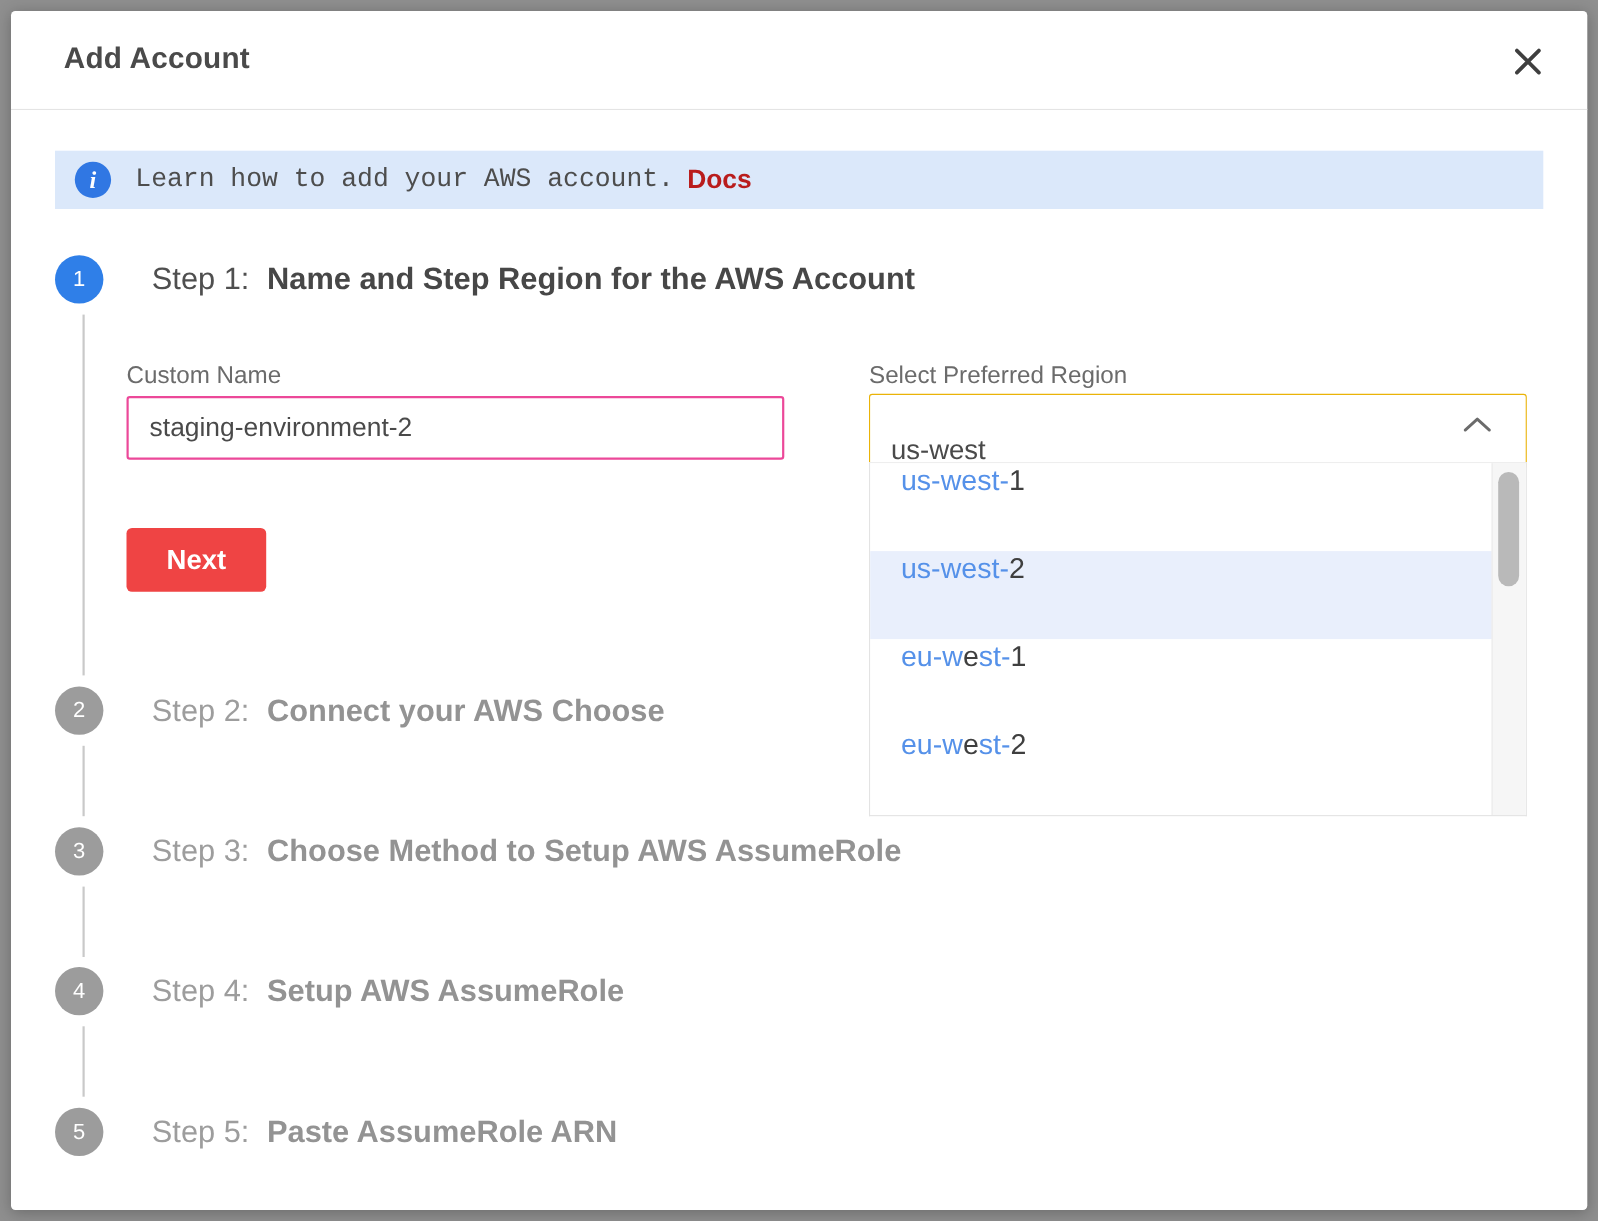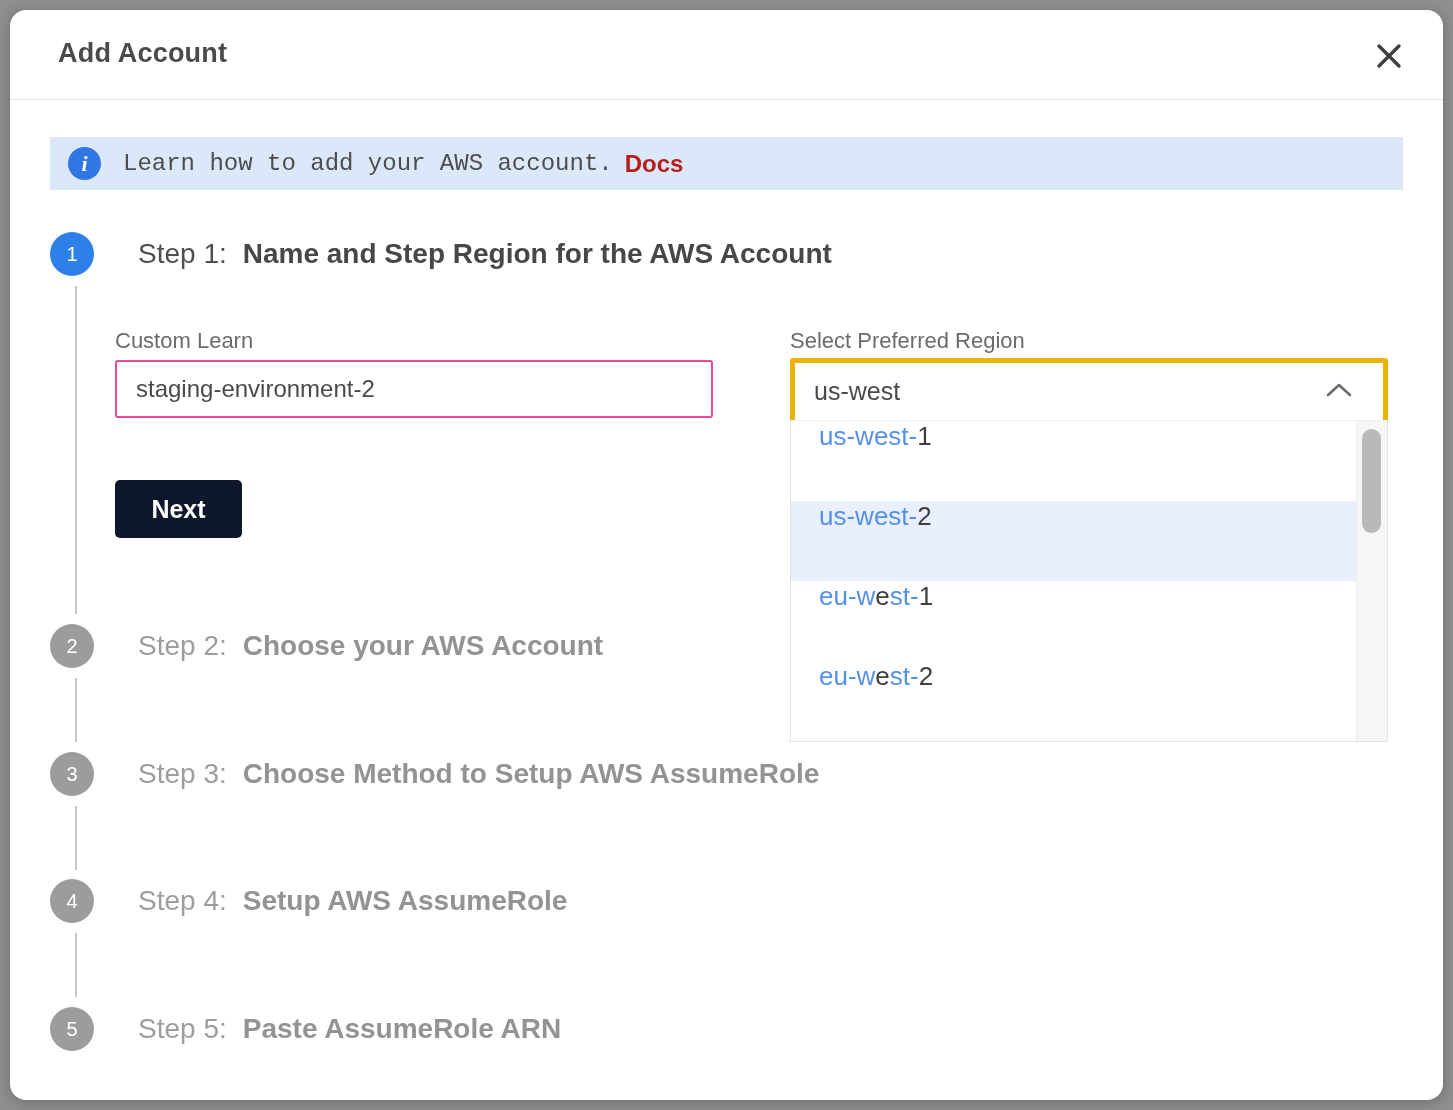"Add Account" .modal { border-radius: 16px -> 4px }
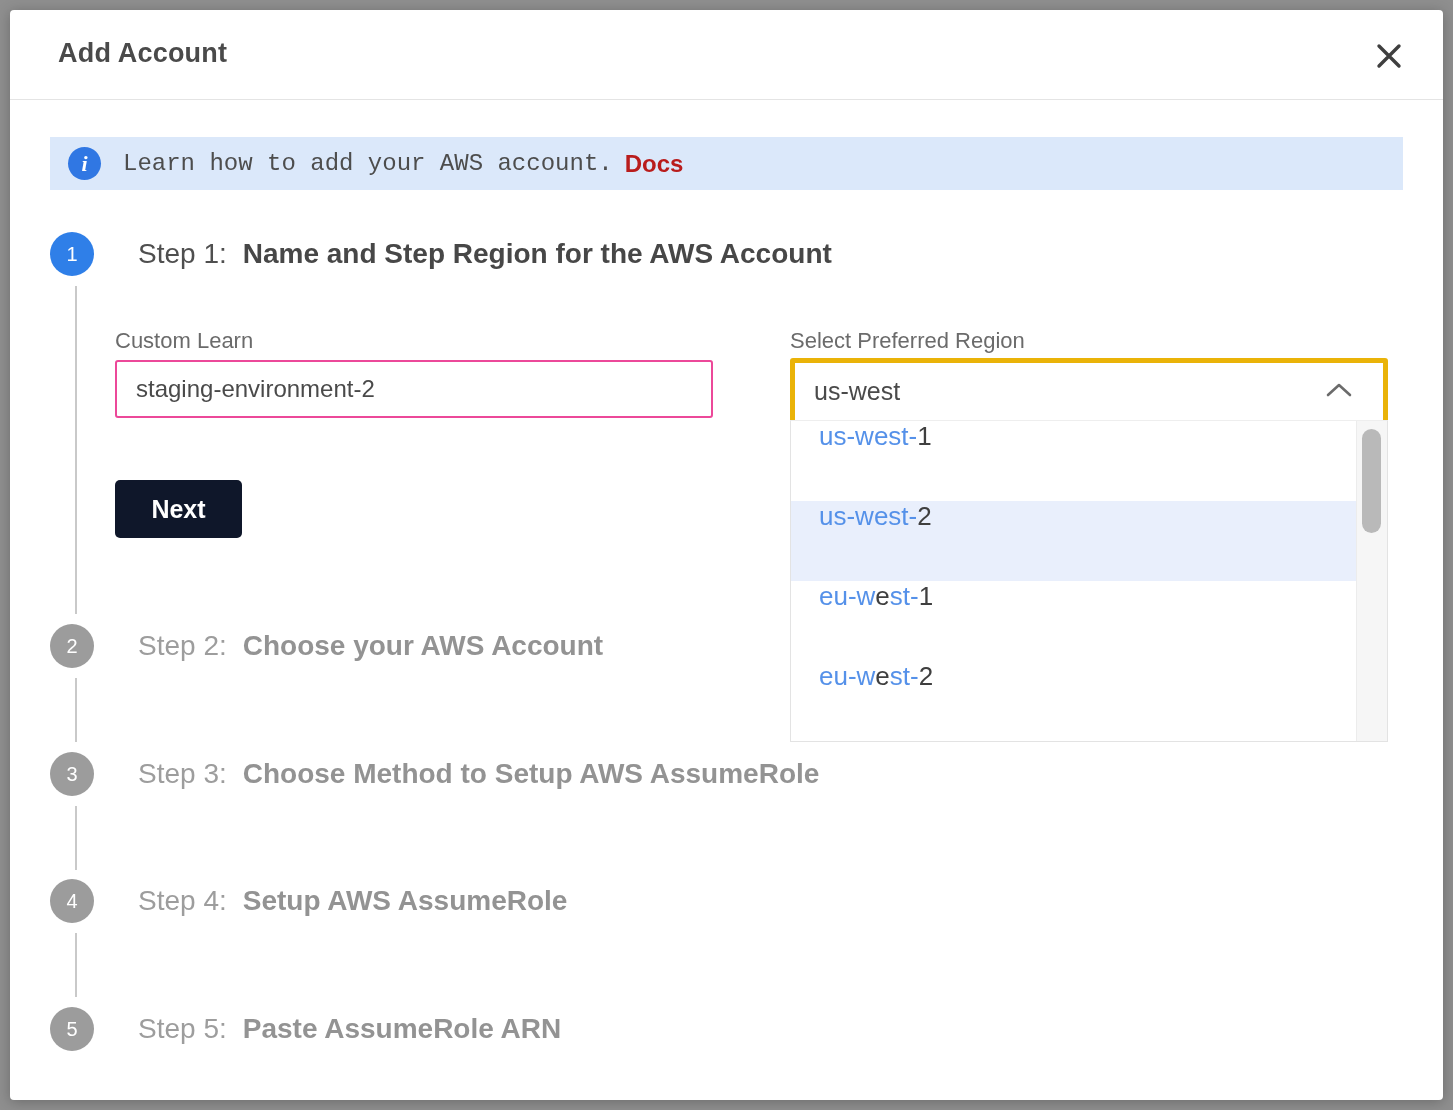"Custom Learn" div.field-label { text: Learn -> Name }
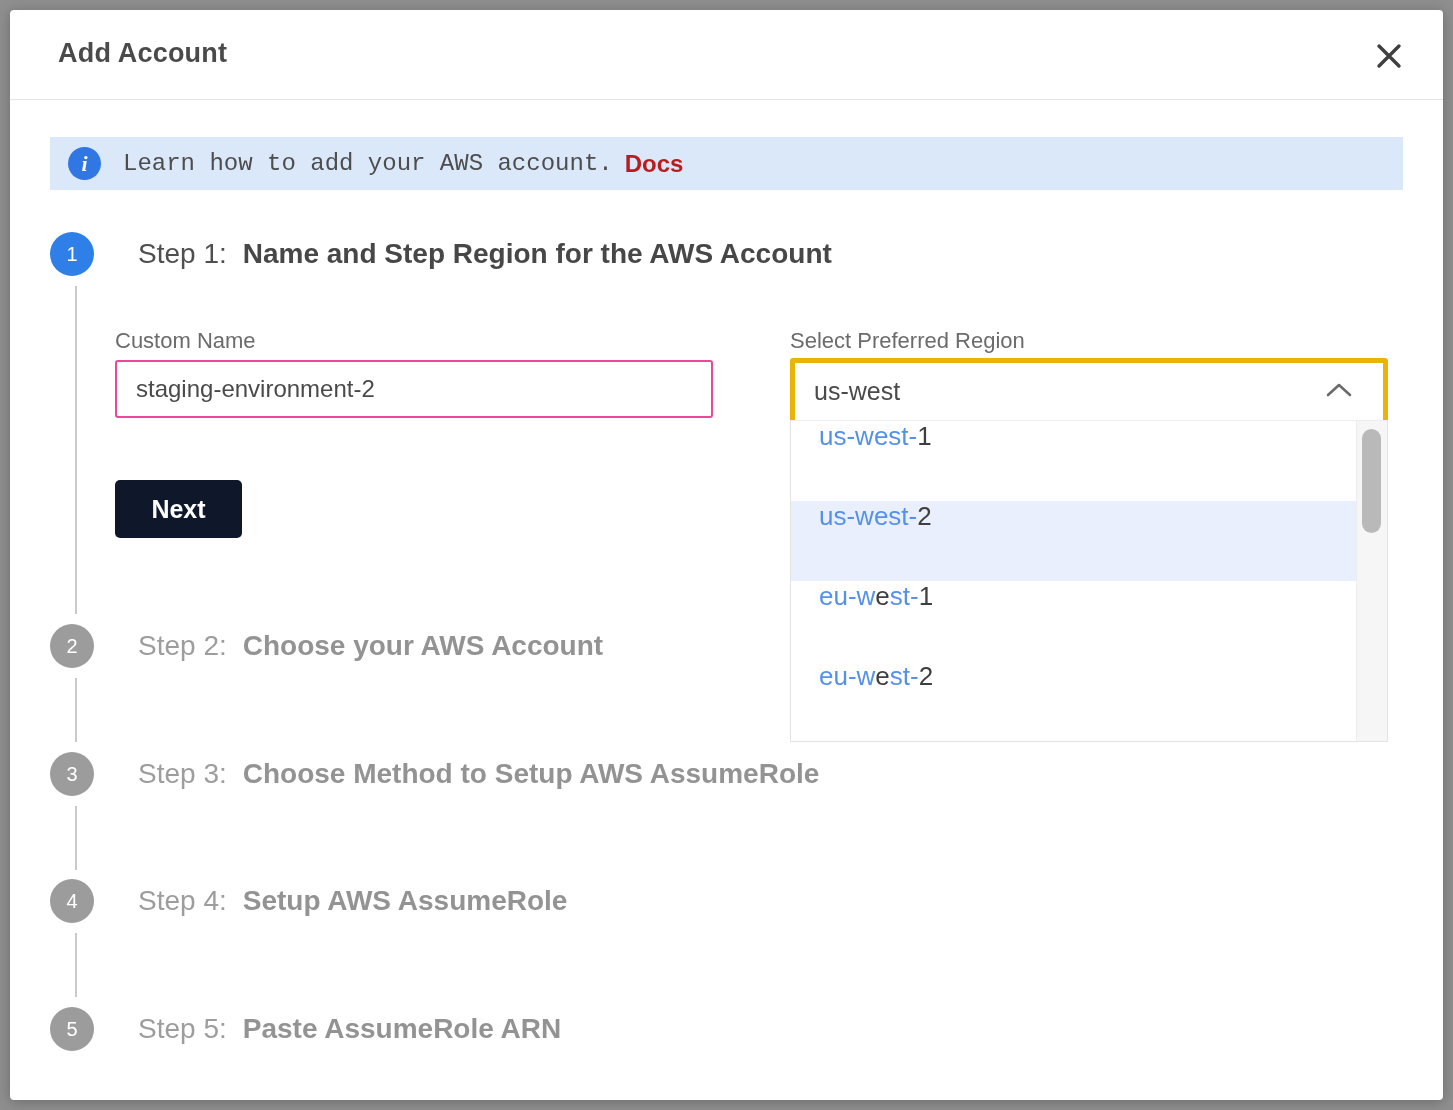"us-west" .select-box { align-items: center -> flex-end; border: 5px solid #eab308 -> 1px solid #eab308 }
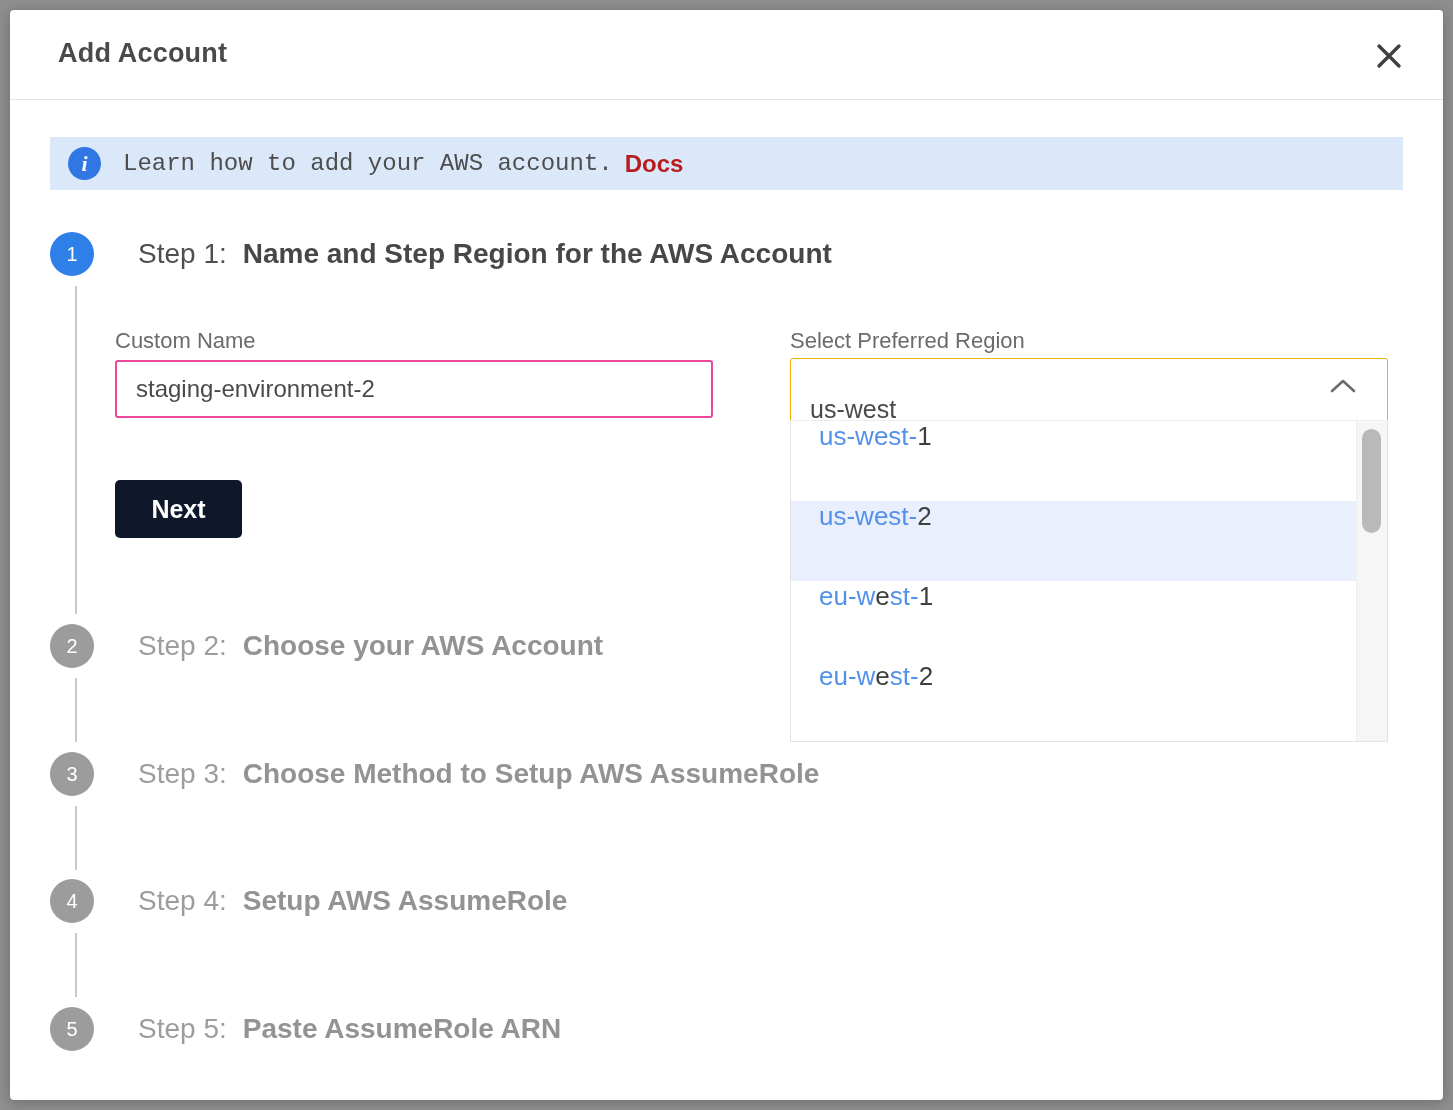"Next" .next-btn { background: #0f172a -> #ef4444 }
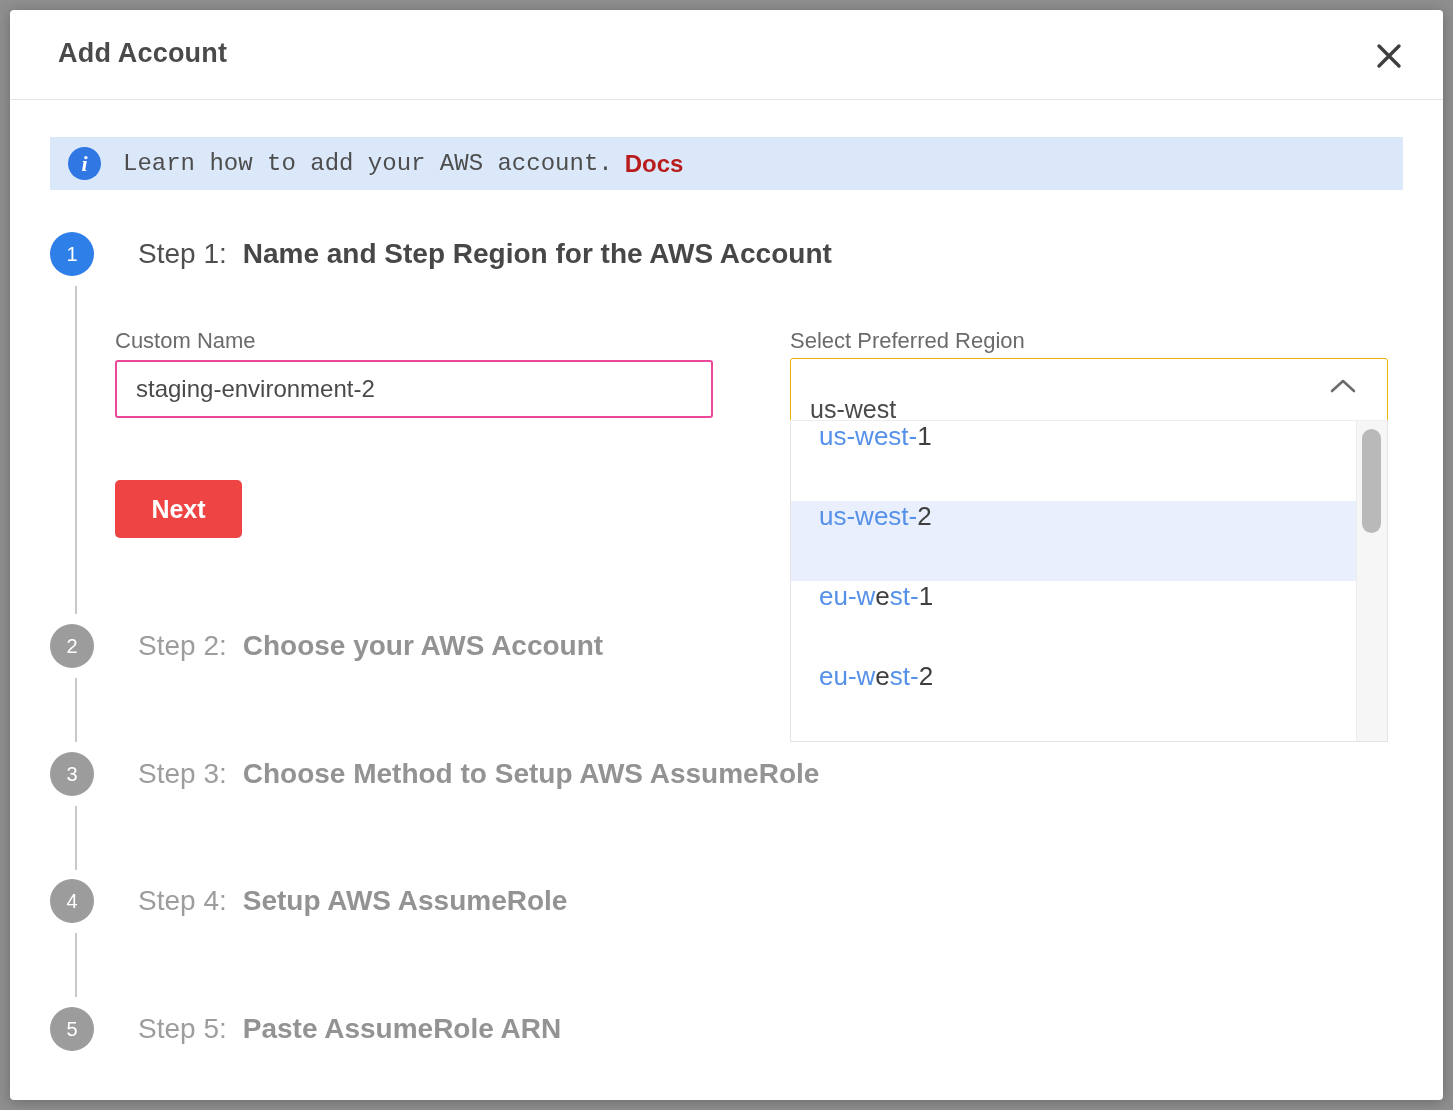"Choose your AWS Account" span.title { text: Choose your AWS Account -> Connect your AWS Choose }
